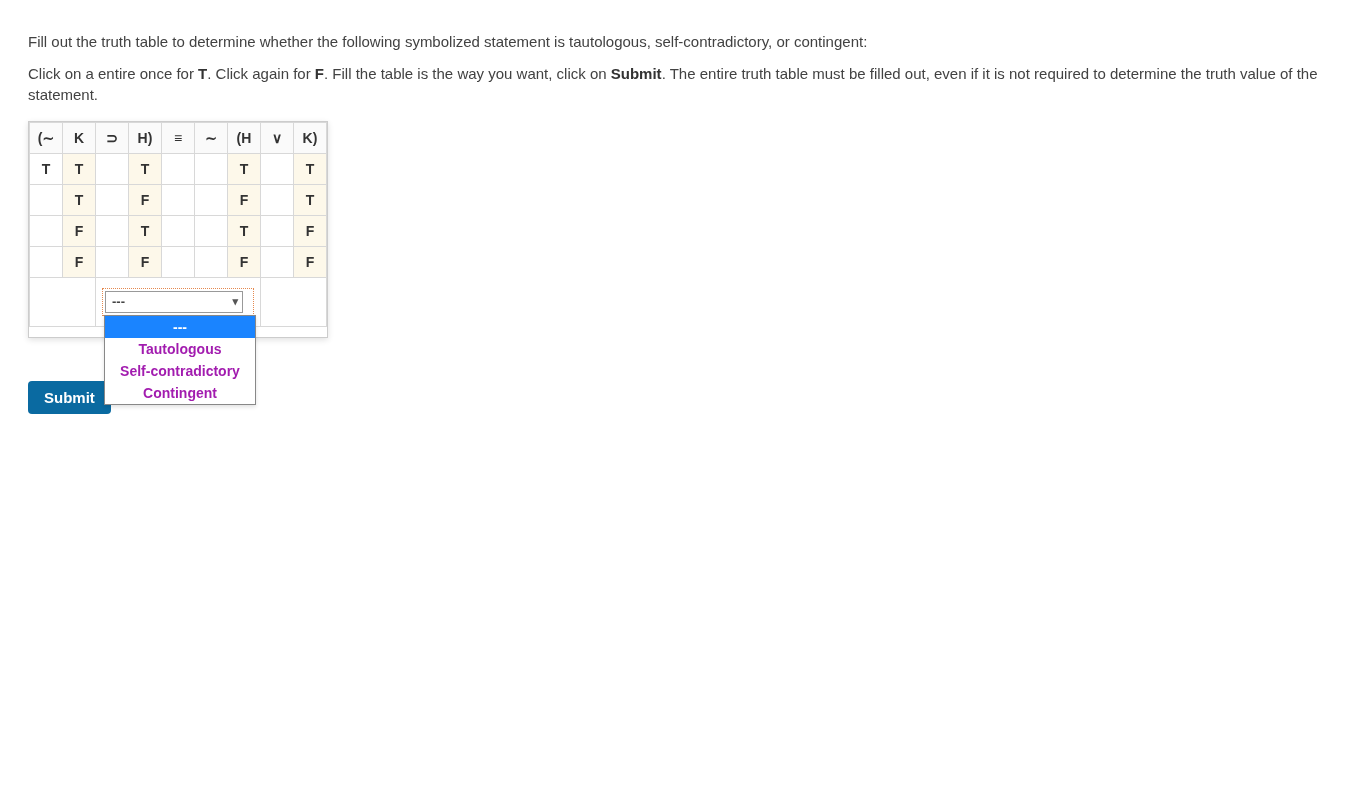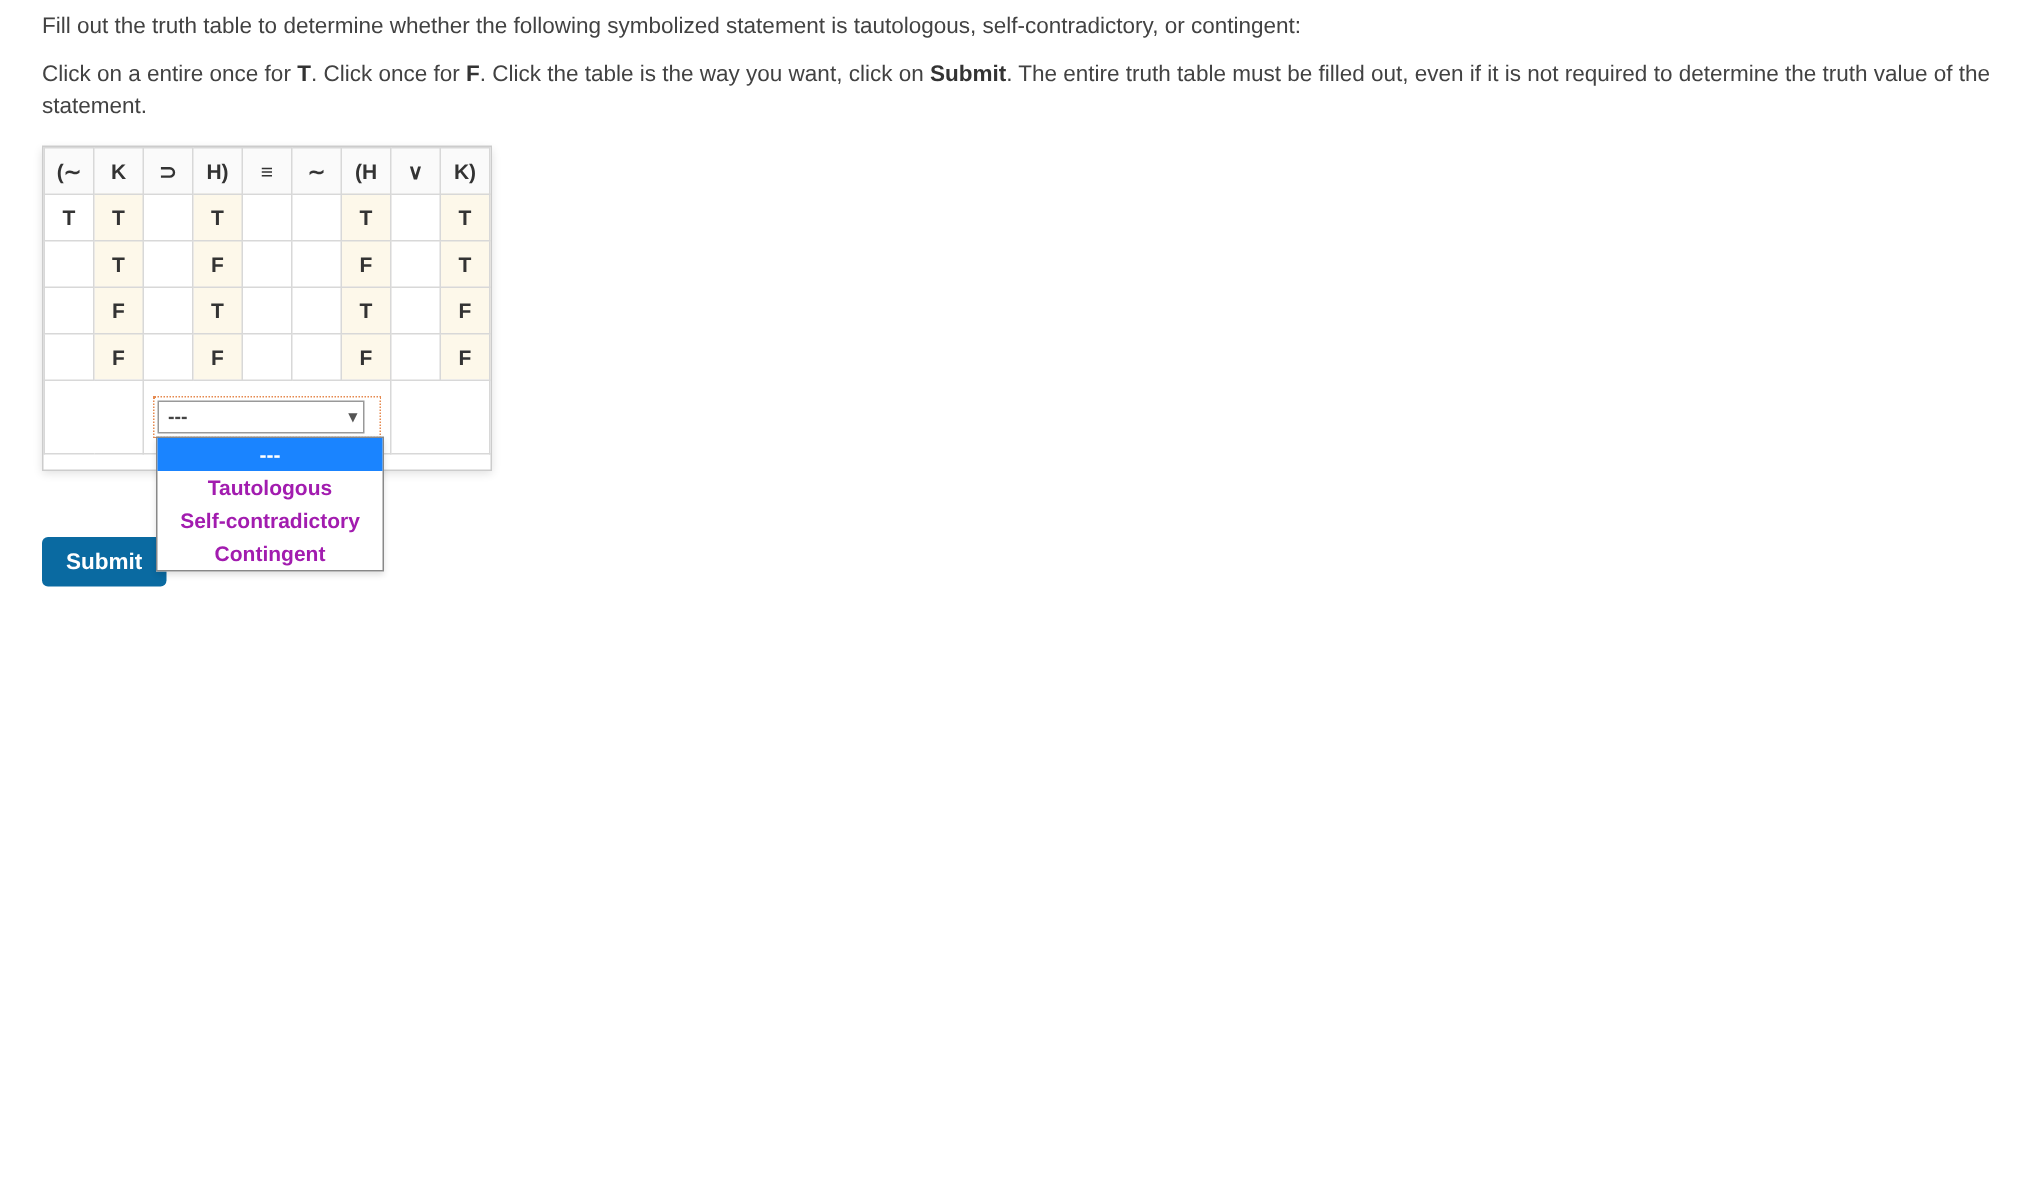"Fill out the truth table" .page { padding: 4px 28px -> 28px 28px }
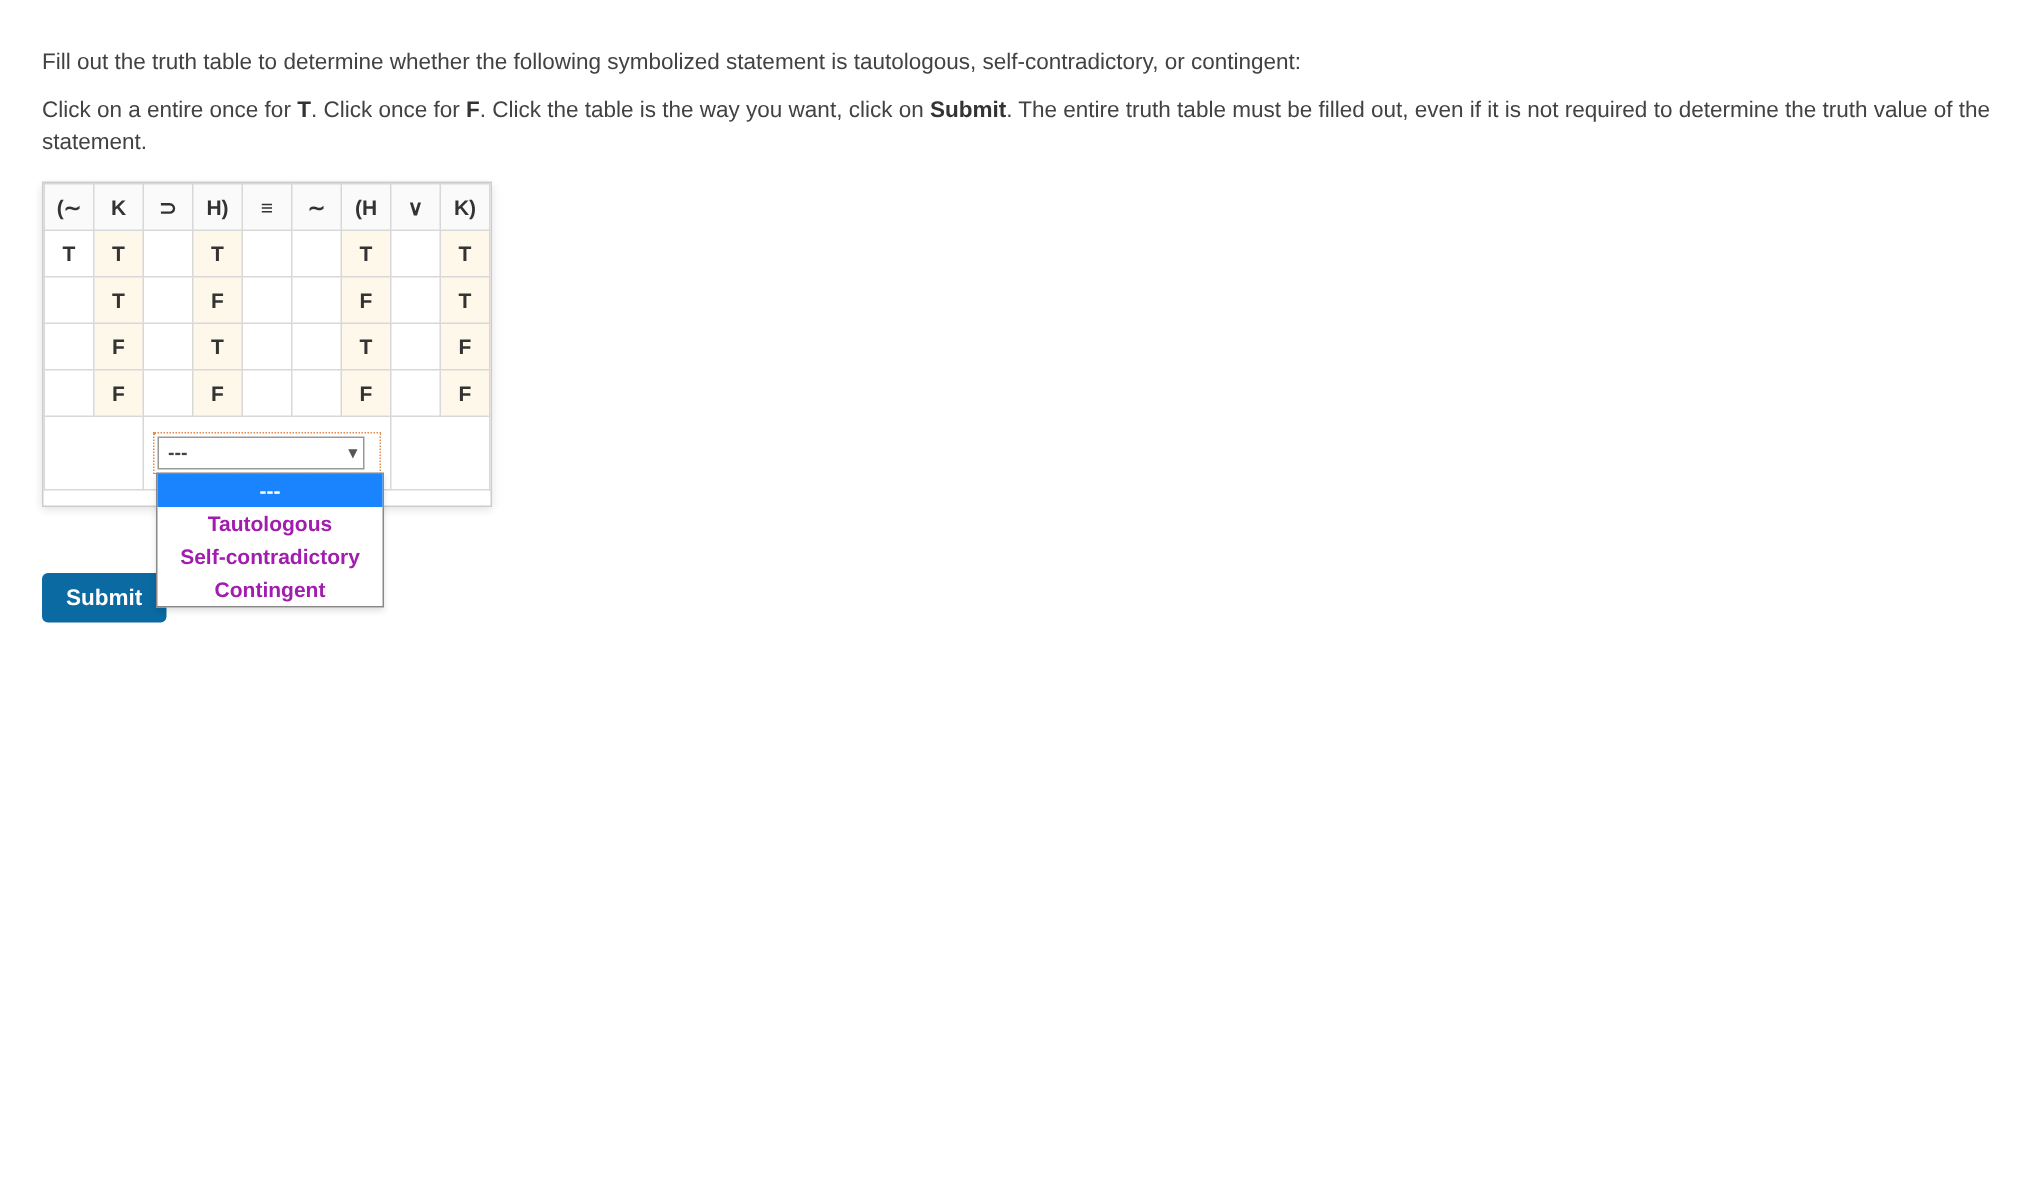". Click once for" span { text: once -> again }
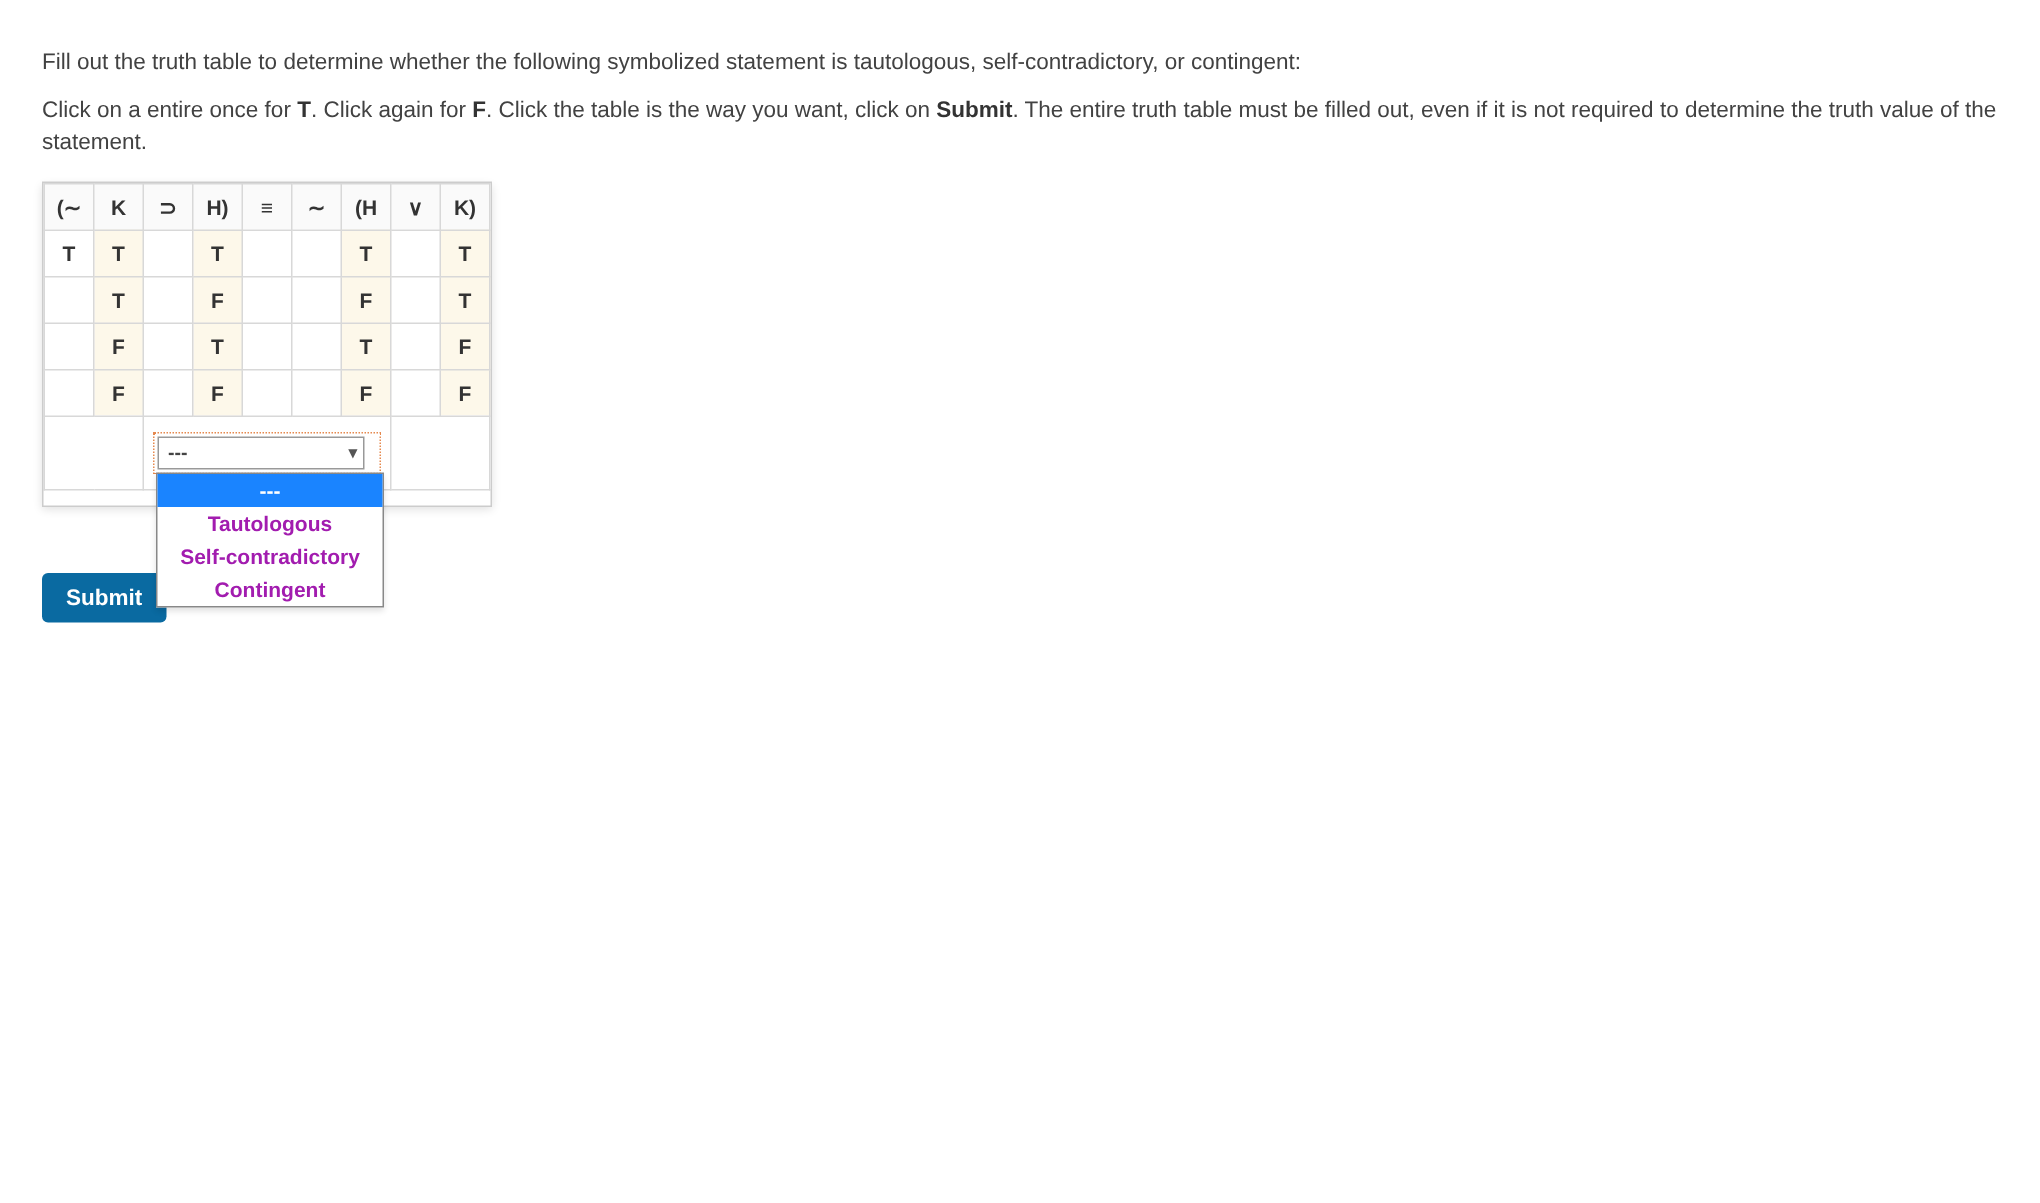". Click the table is" span { text: Click -> Fill }
